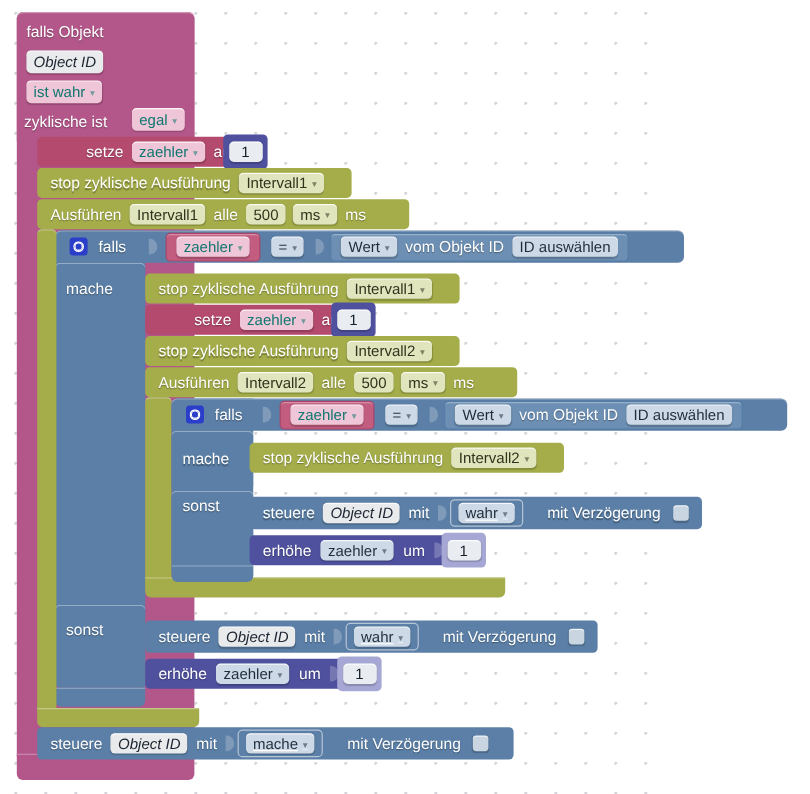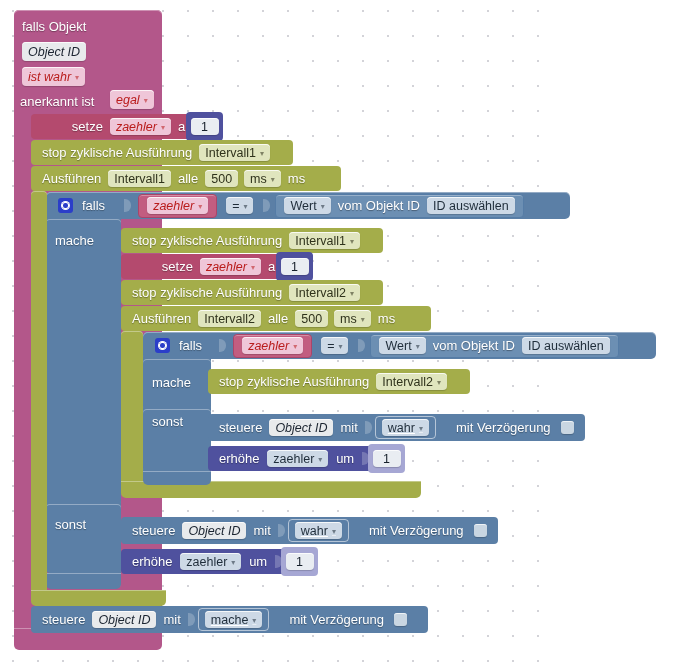"ist wahr" .field.pinky { color: #b91c1c -> #0f766e; font-style: italic -> none }
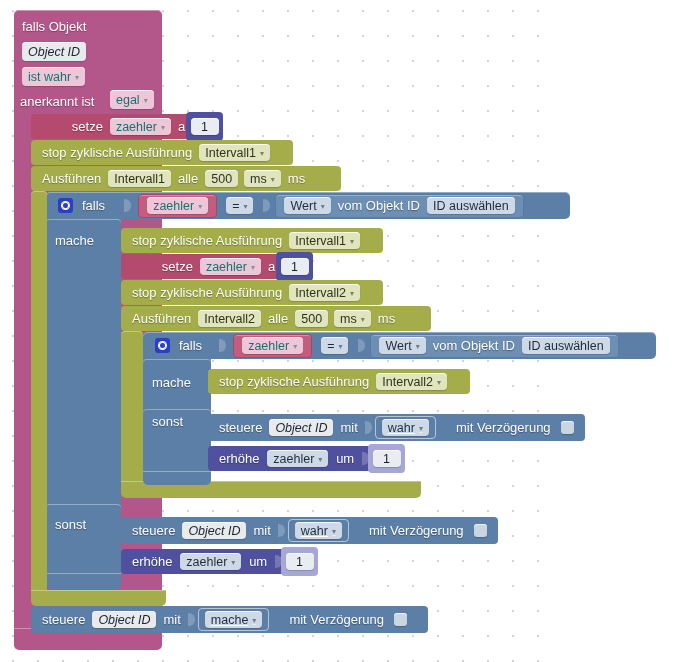"anerkannt ist" span.statlbl { text: anerkannt -> zyklische }
